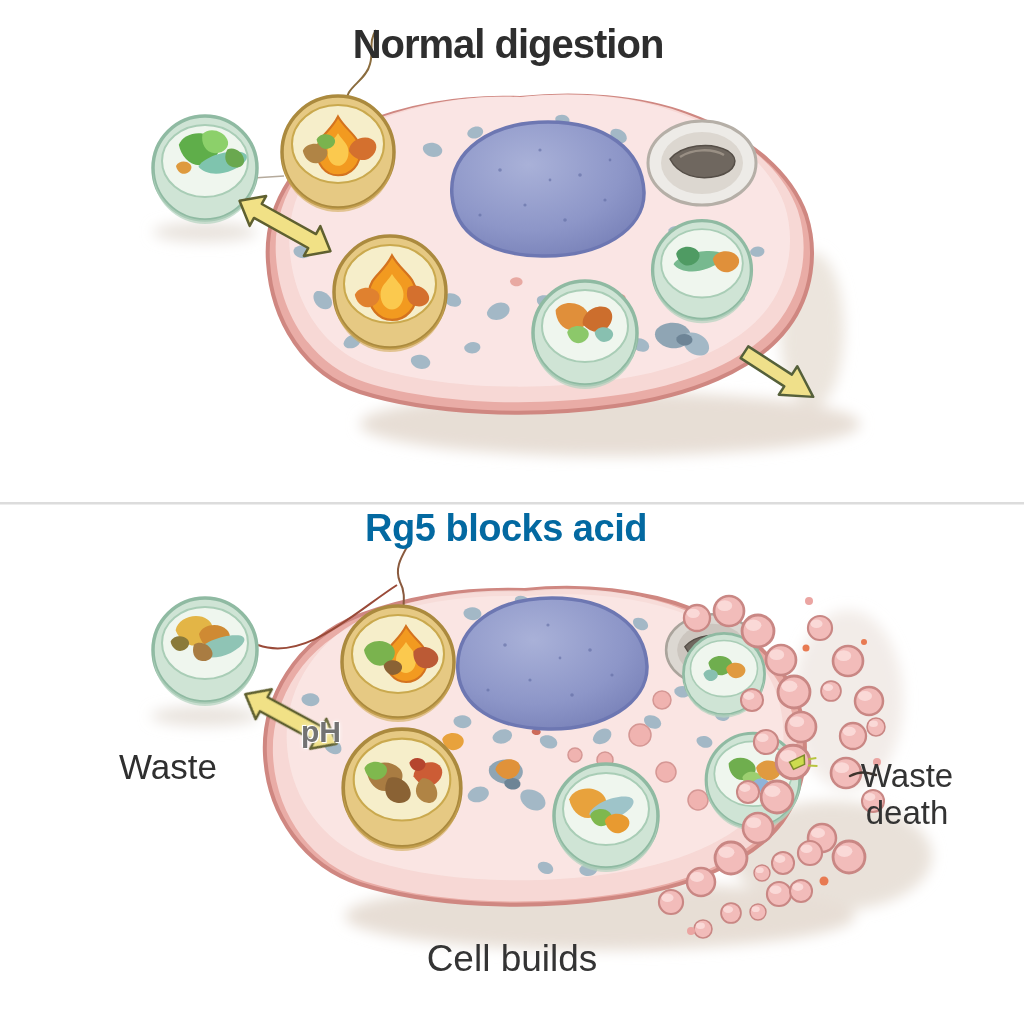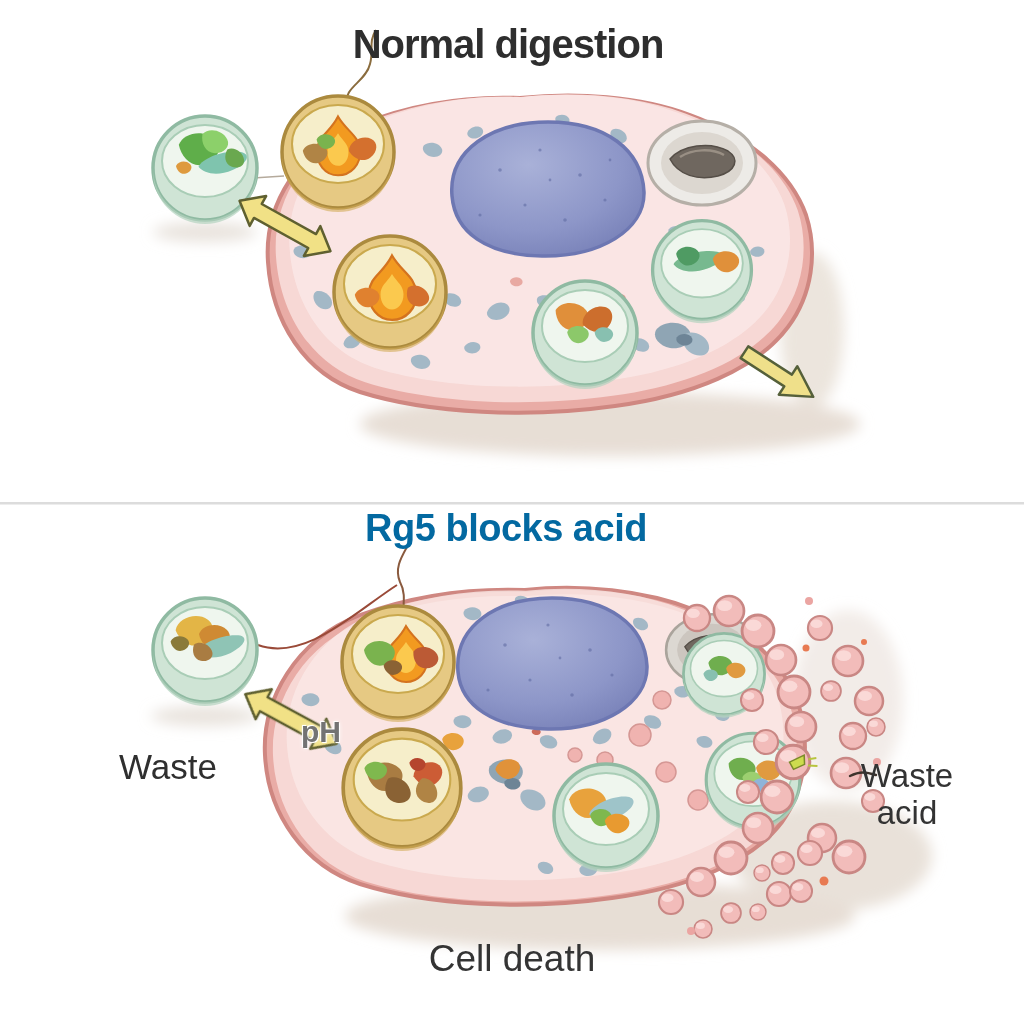"acid" div { text: acid -> death }
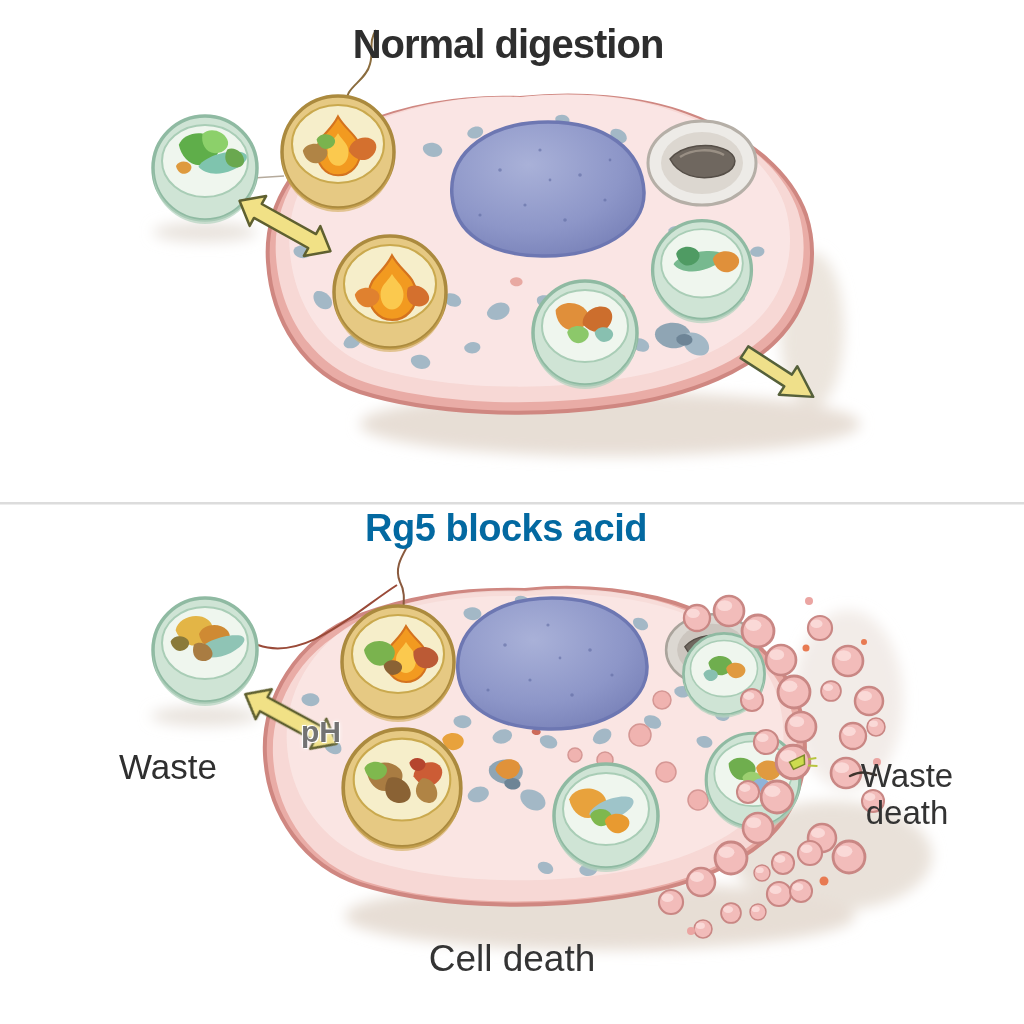"Cell death" div.lbl { text: death -> builds }
